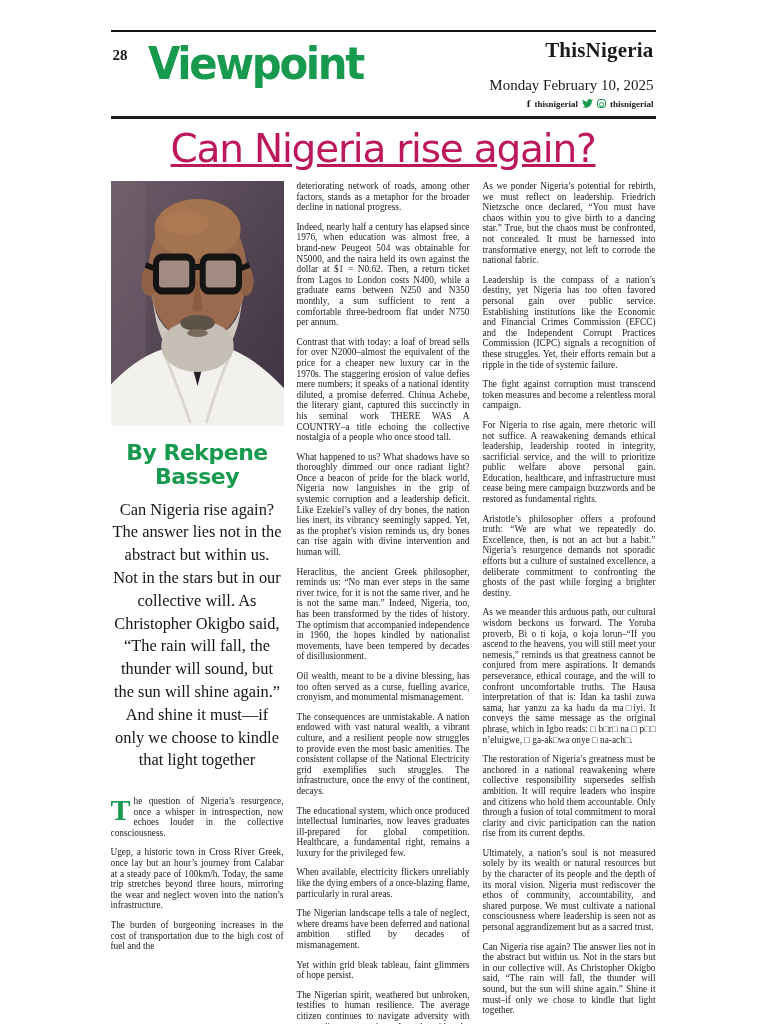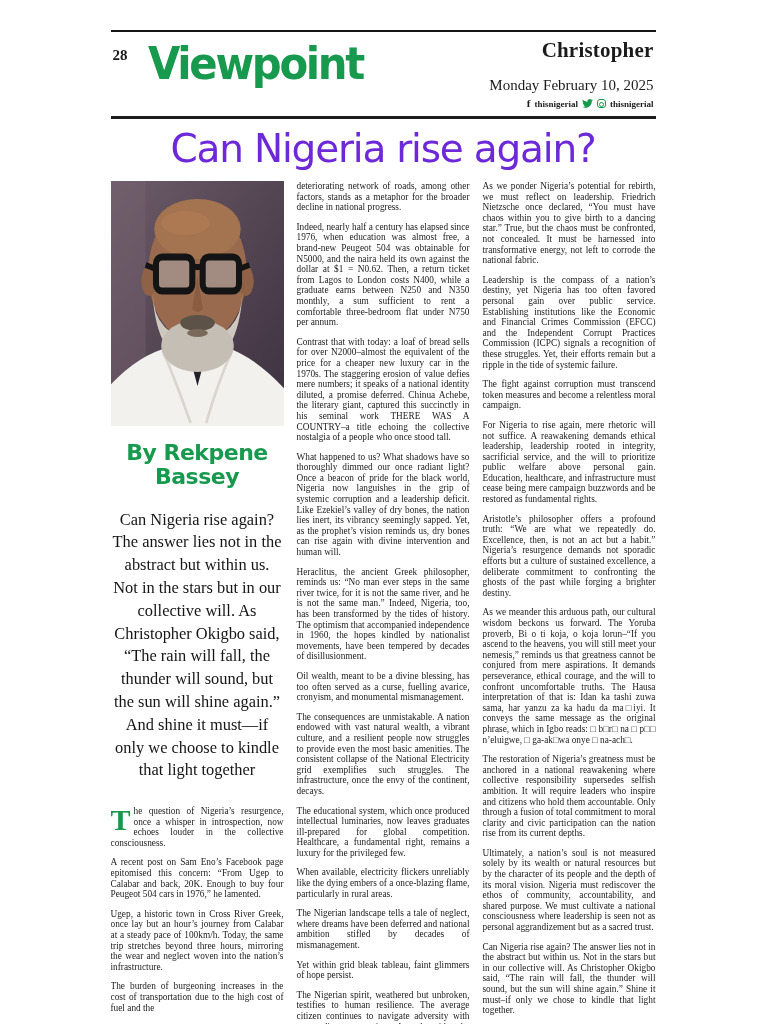"Christopher" div.masthead { text: Christopher -> ThisNigeria }
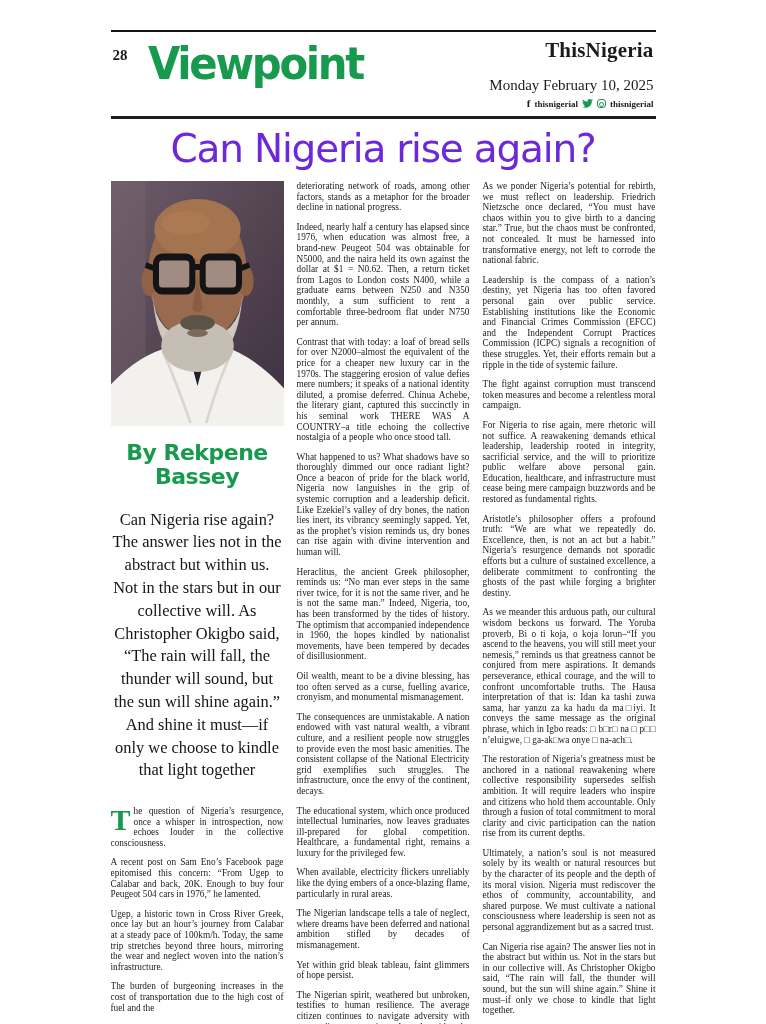"Can Nigeria rise again?" h1.headline { color: #6d28d9 -> #be185d; text-decoration: none -> underline }
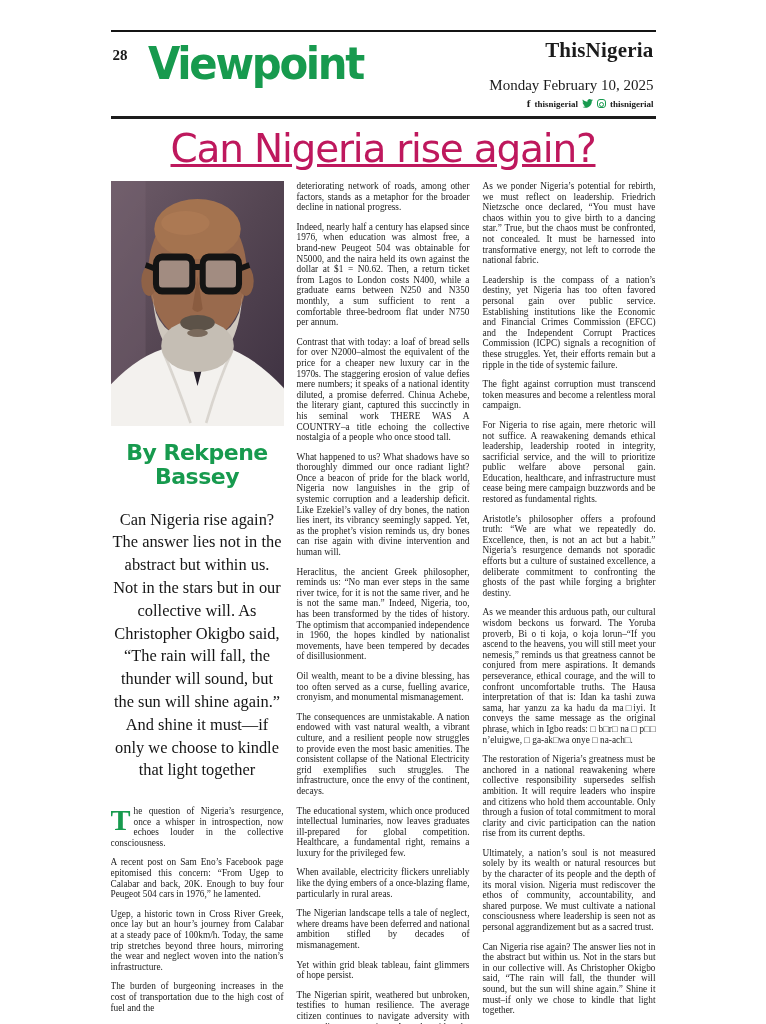"By Rekpene Bassey" .byline { margin: 15px auto 20px auto -> 15px auto 10px auto }
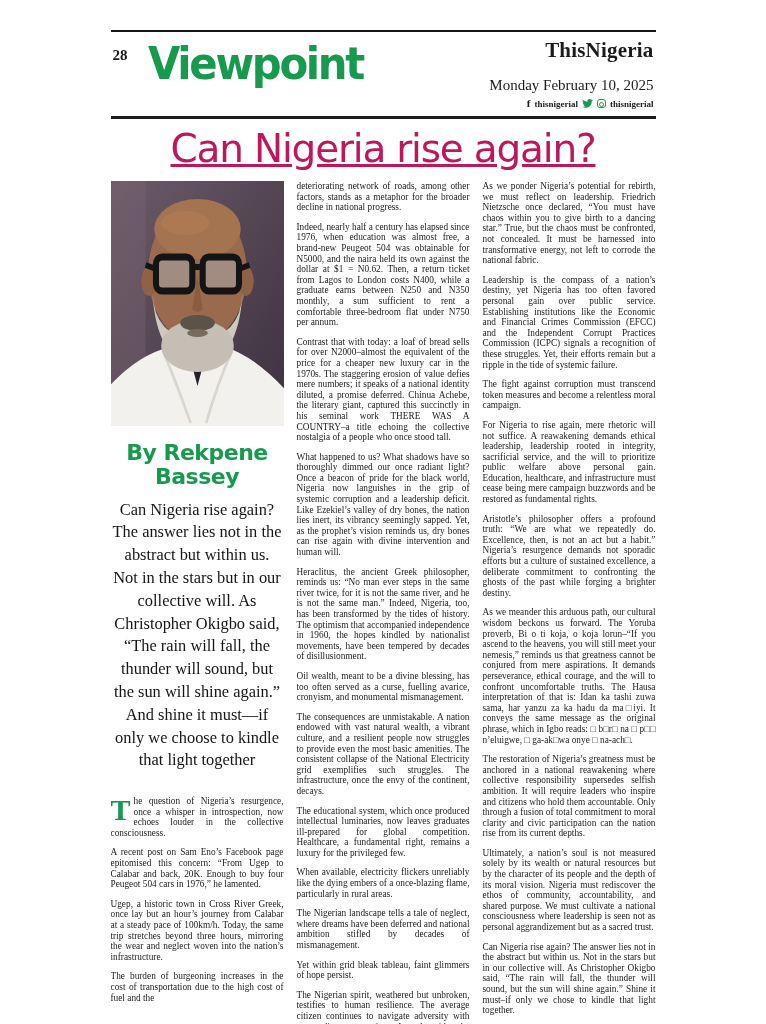"A recent post on Sam" p.para { html: <p>A recent post on Sam Eno’s Facebook page epitomised this concern: “From Ugep to Calabar and back, 20K. Enough to buy four Peugeot 504 cars in 1976,” he lamented.</p> -> none }
